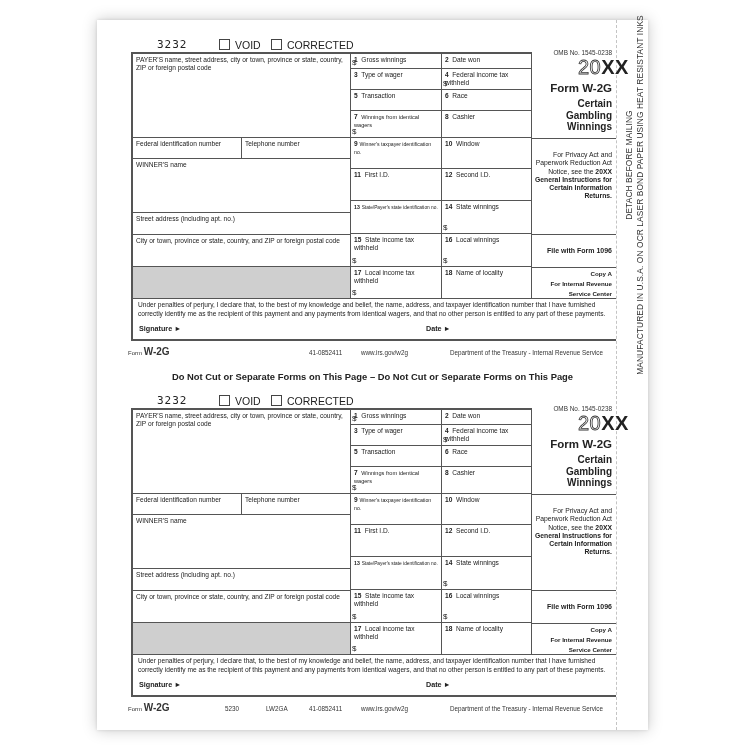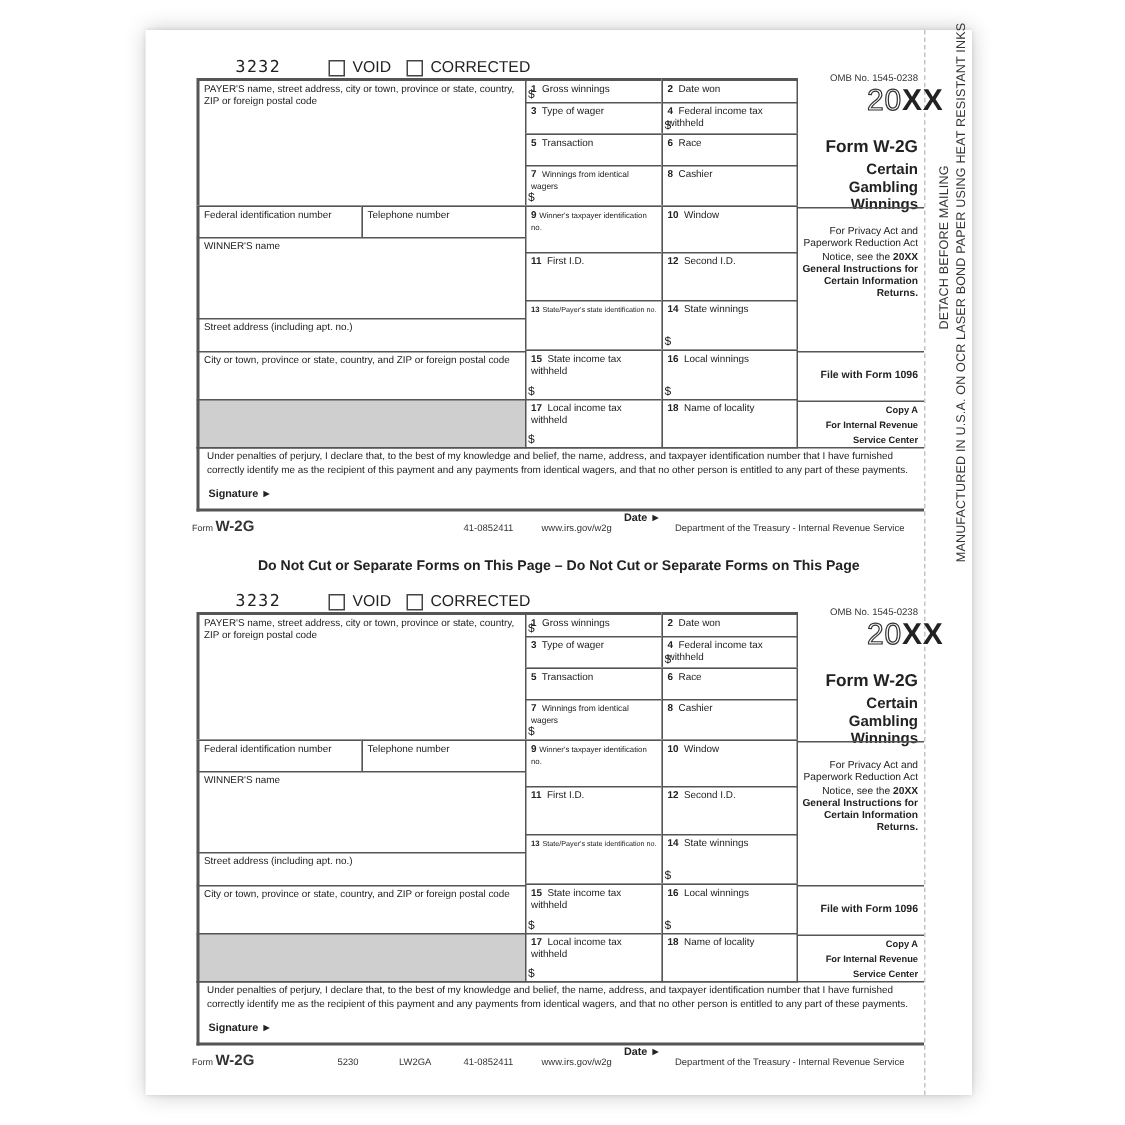"VOID" .chk { align-items: flex-end -> flex-start }
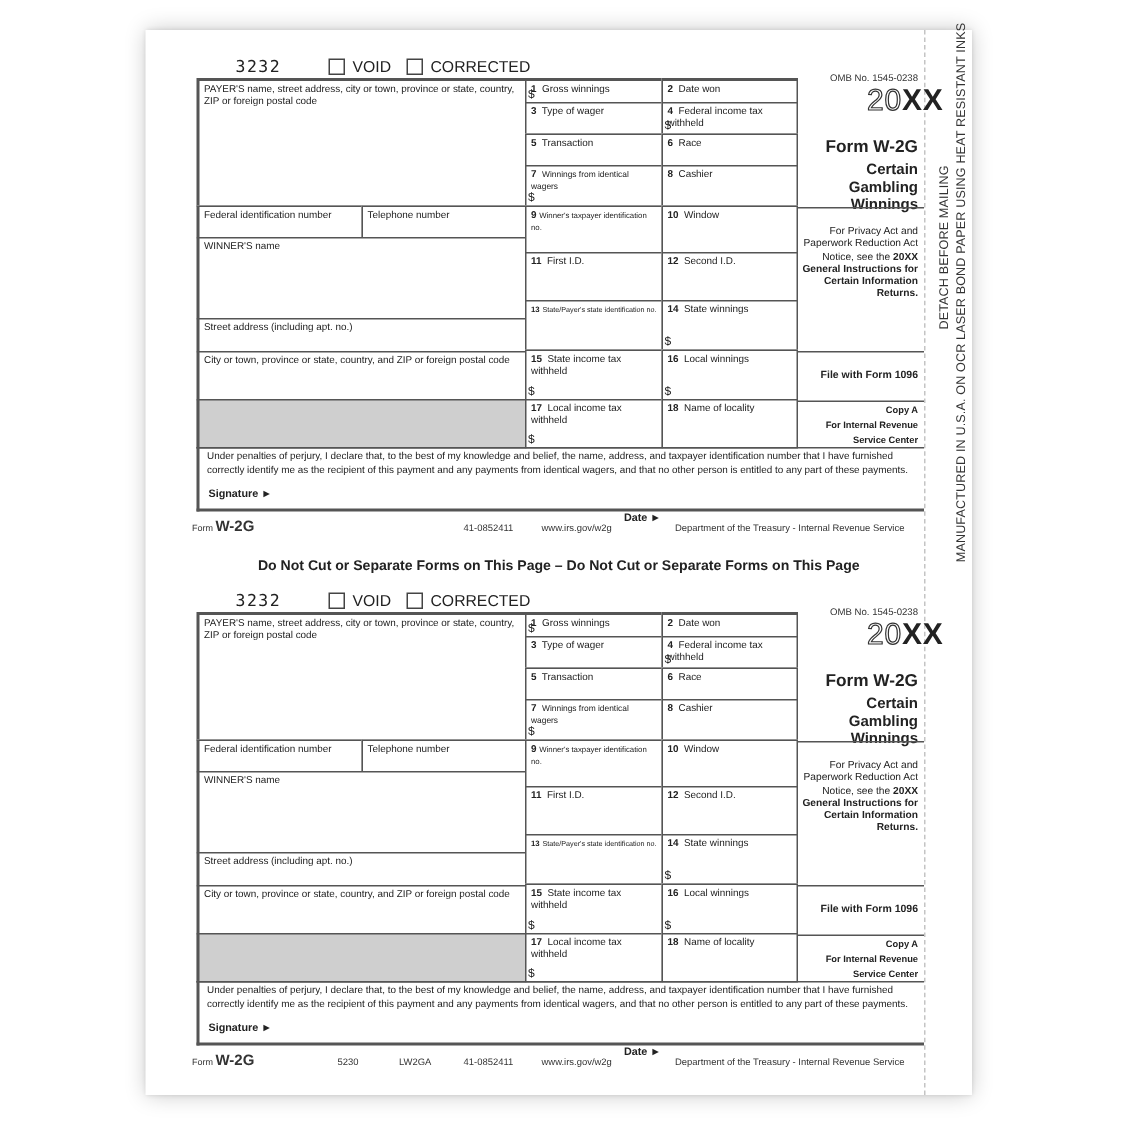"Form W-2G" .fname { margin-top: 14px -> 4px }
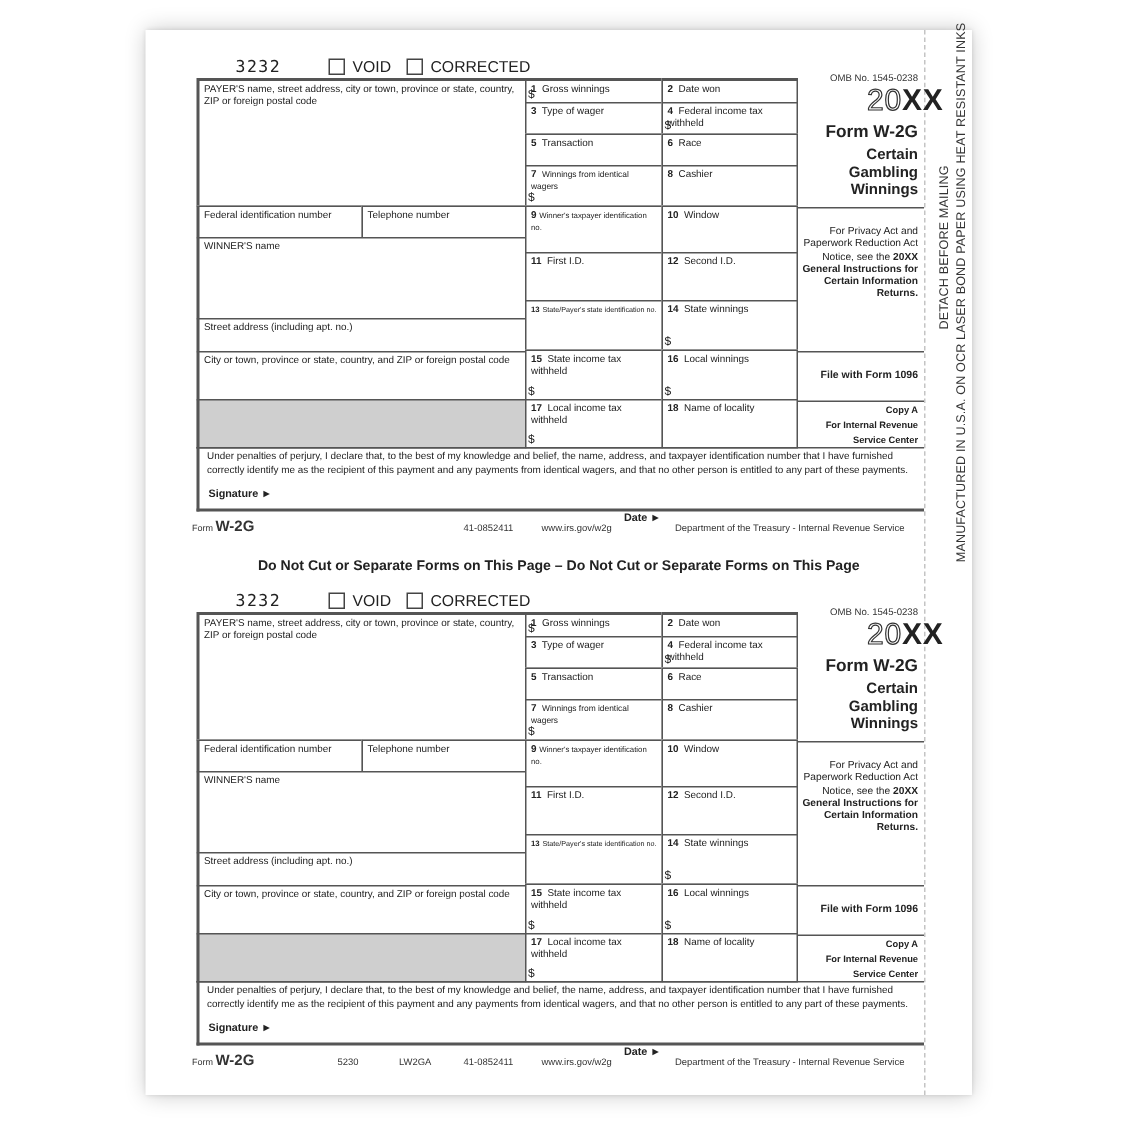"Date ►" .date { left: 283px -> 293px; margin-top: 16px -> none }
